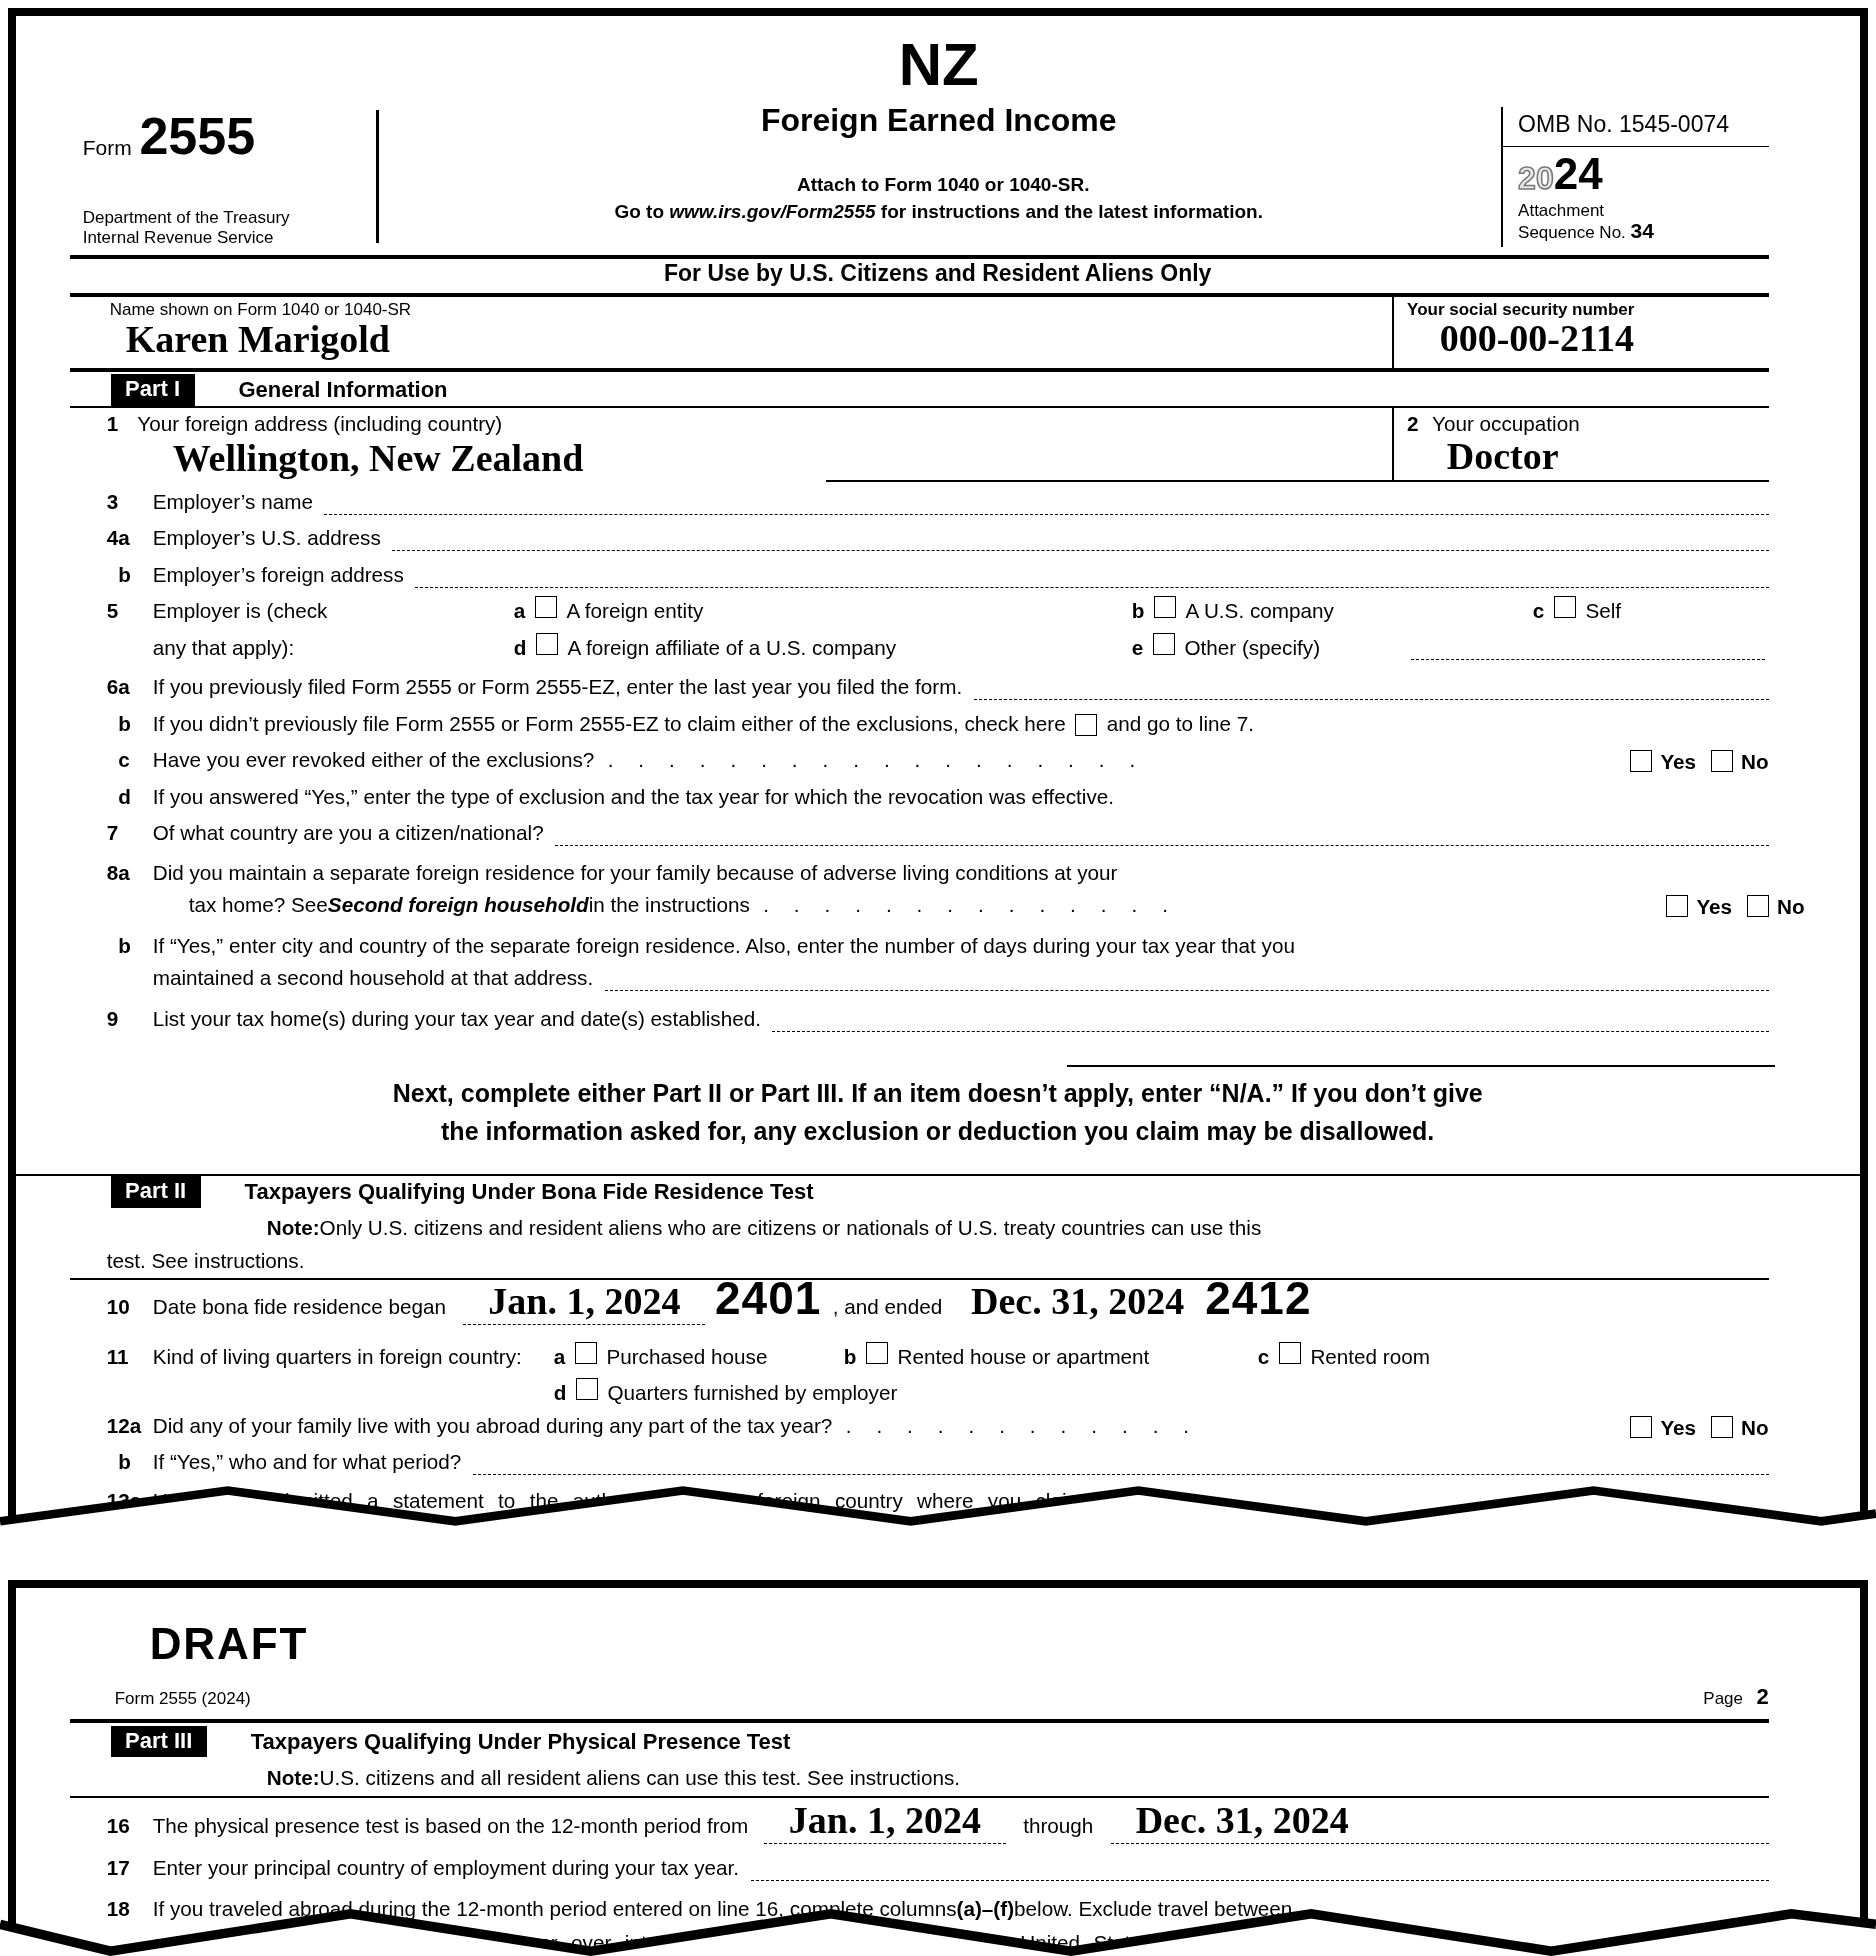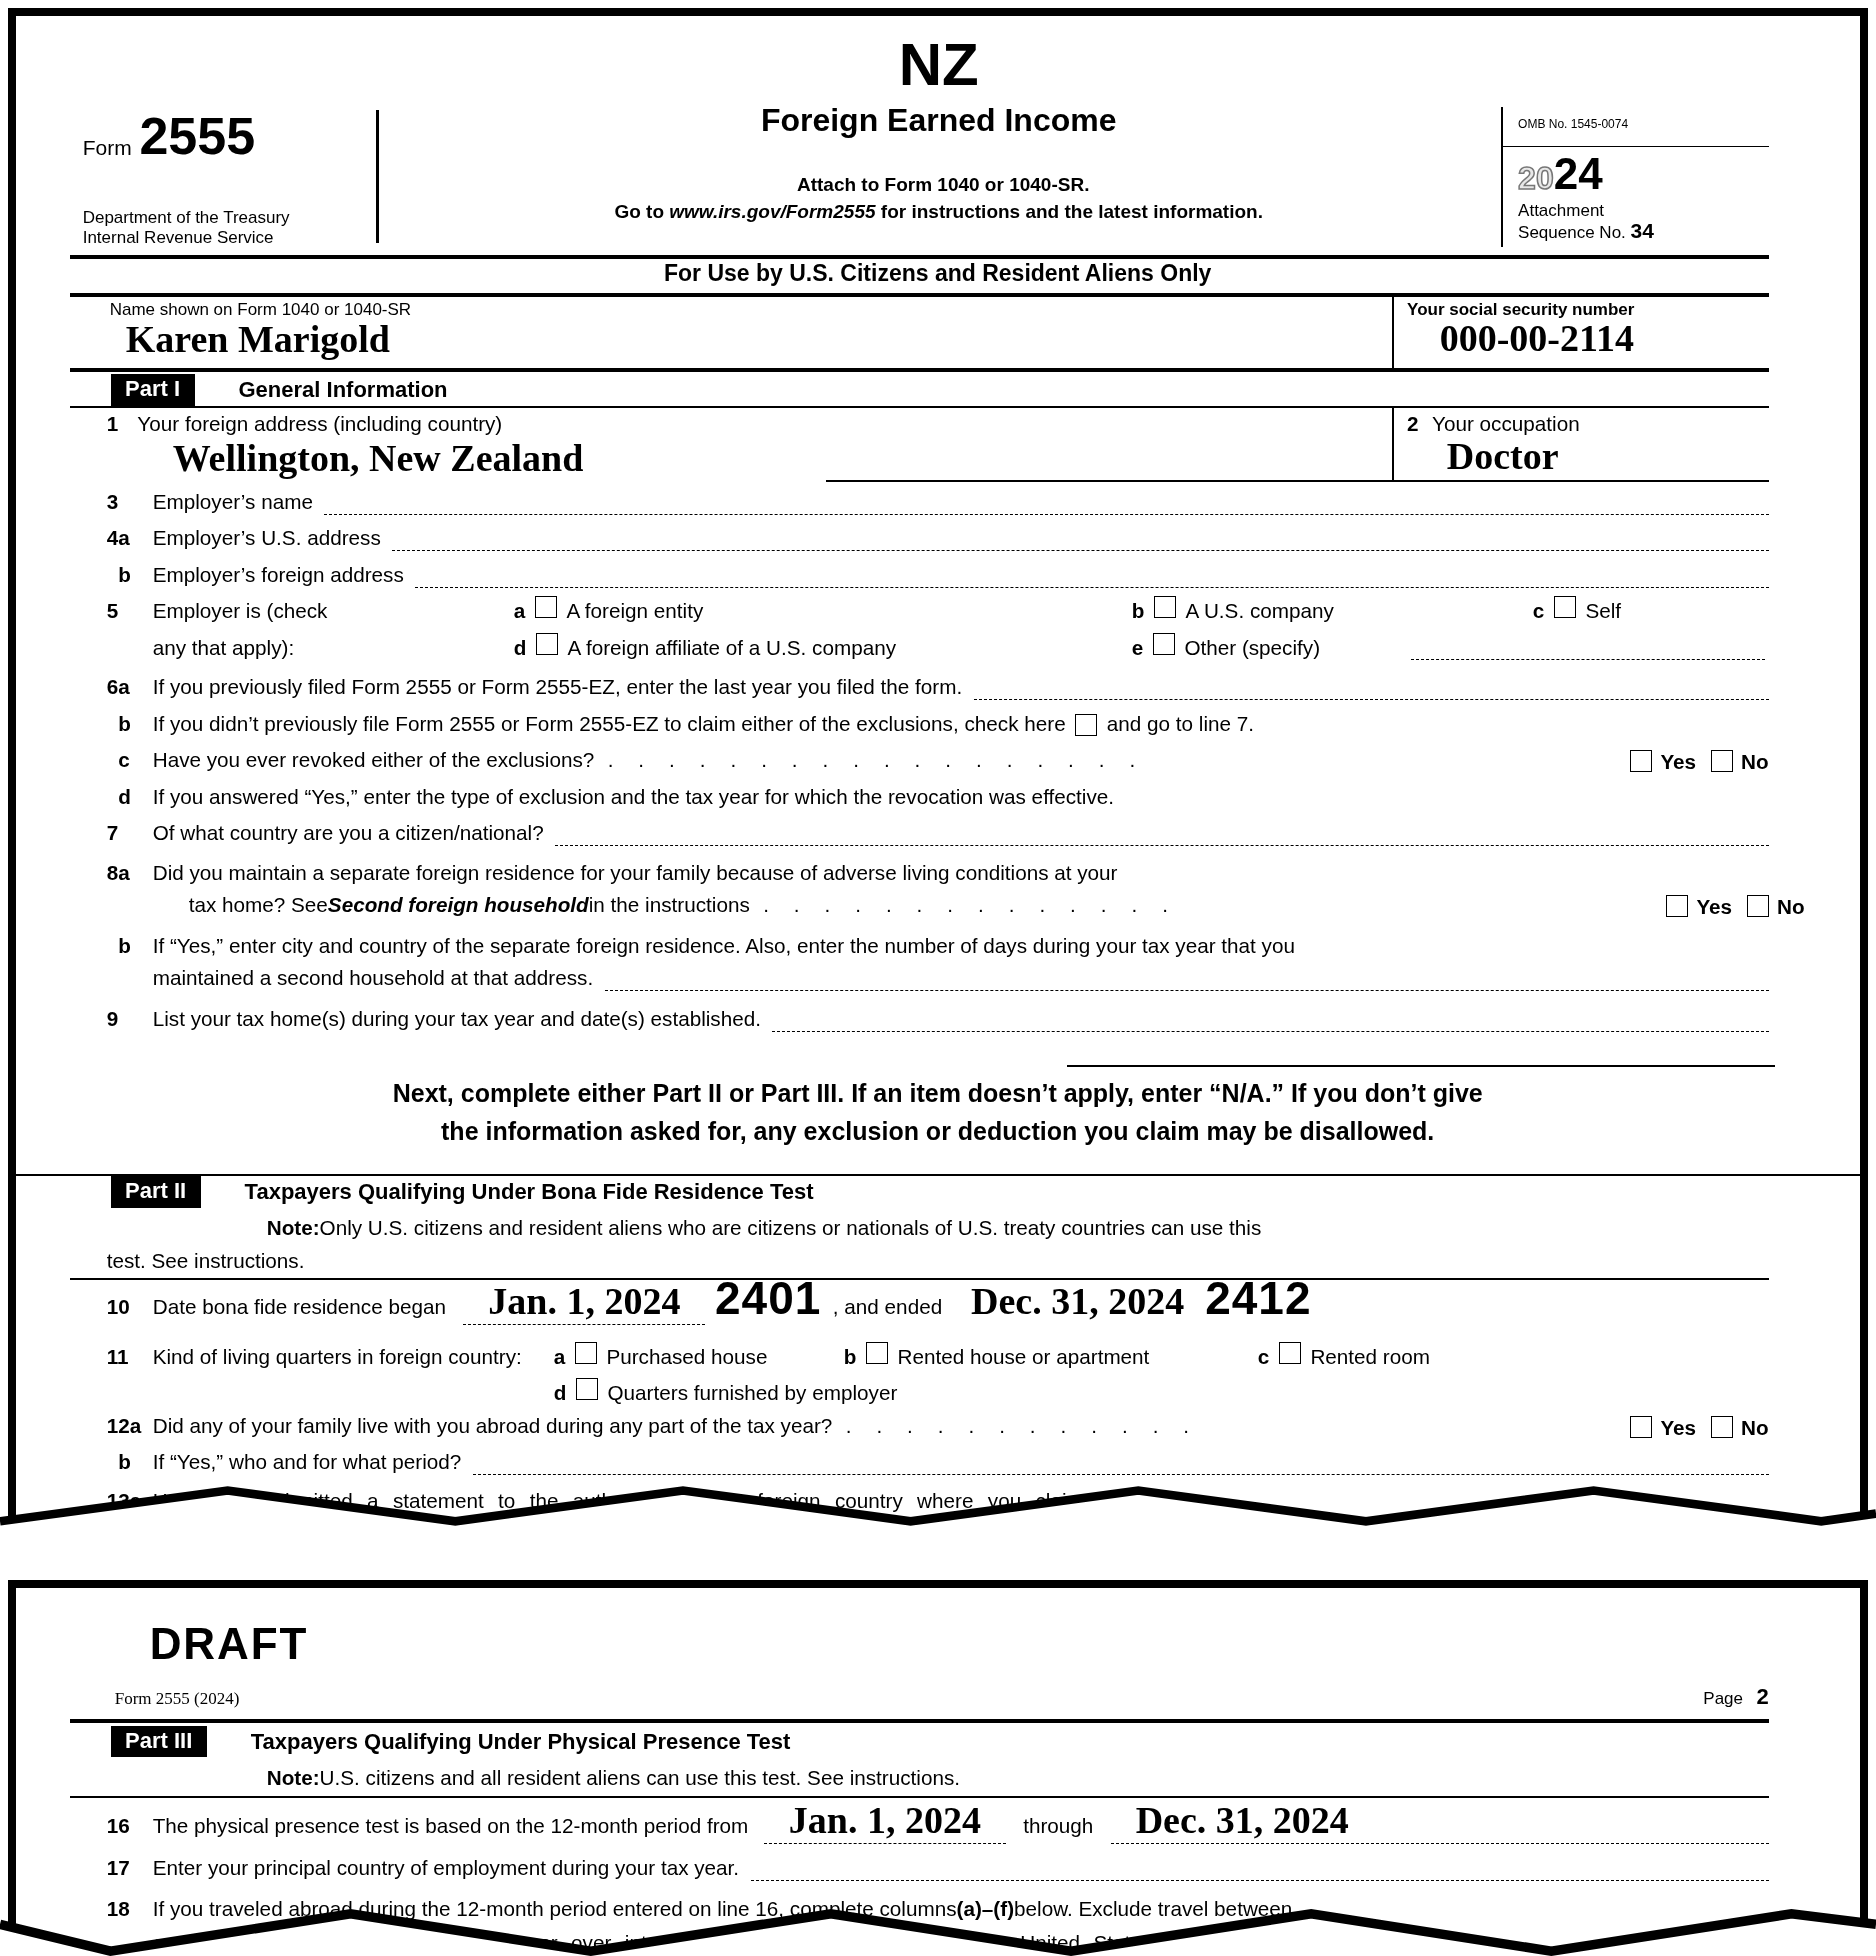"OMB No. 1545-0074" div.sm { font-size: 12px -> 23px }
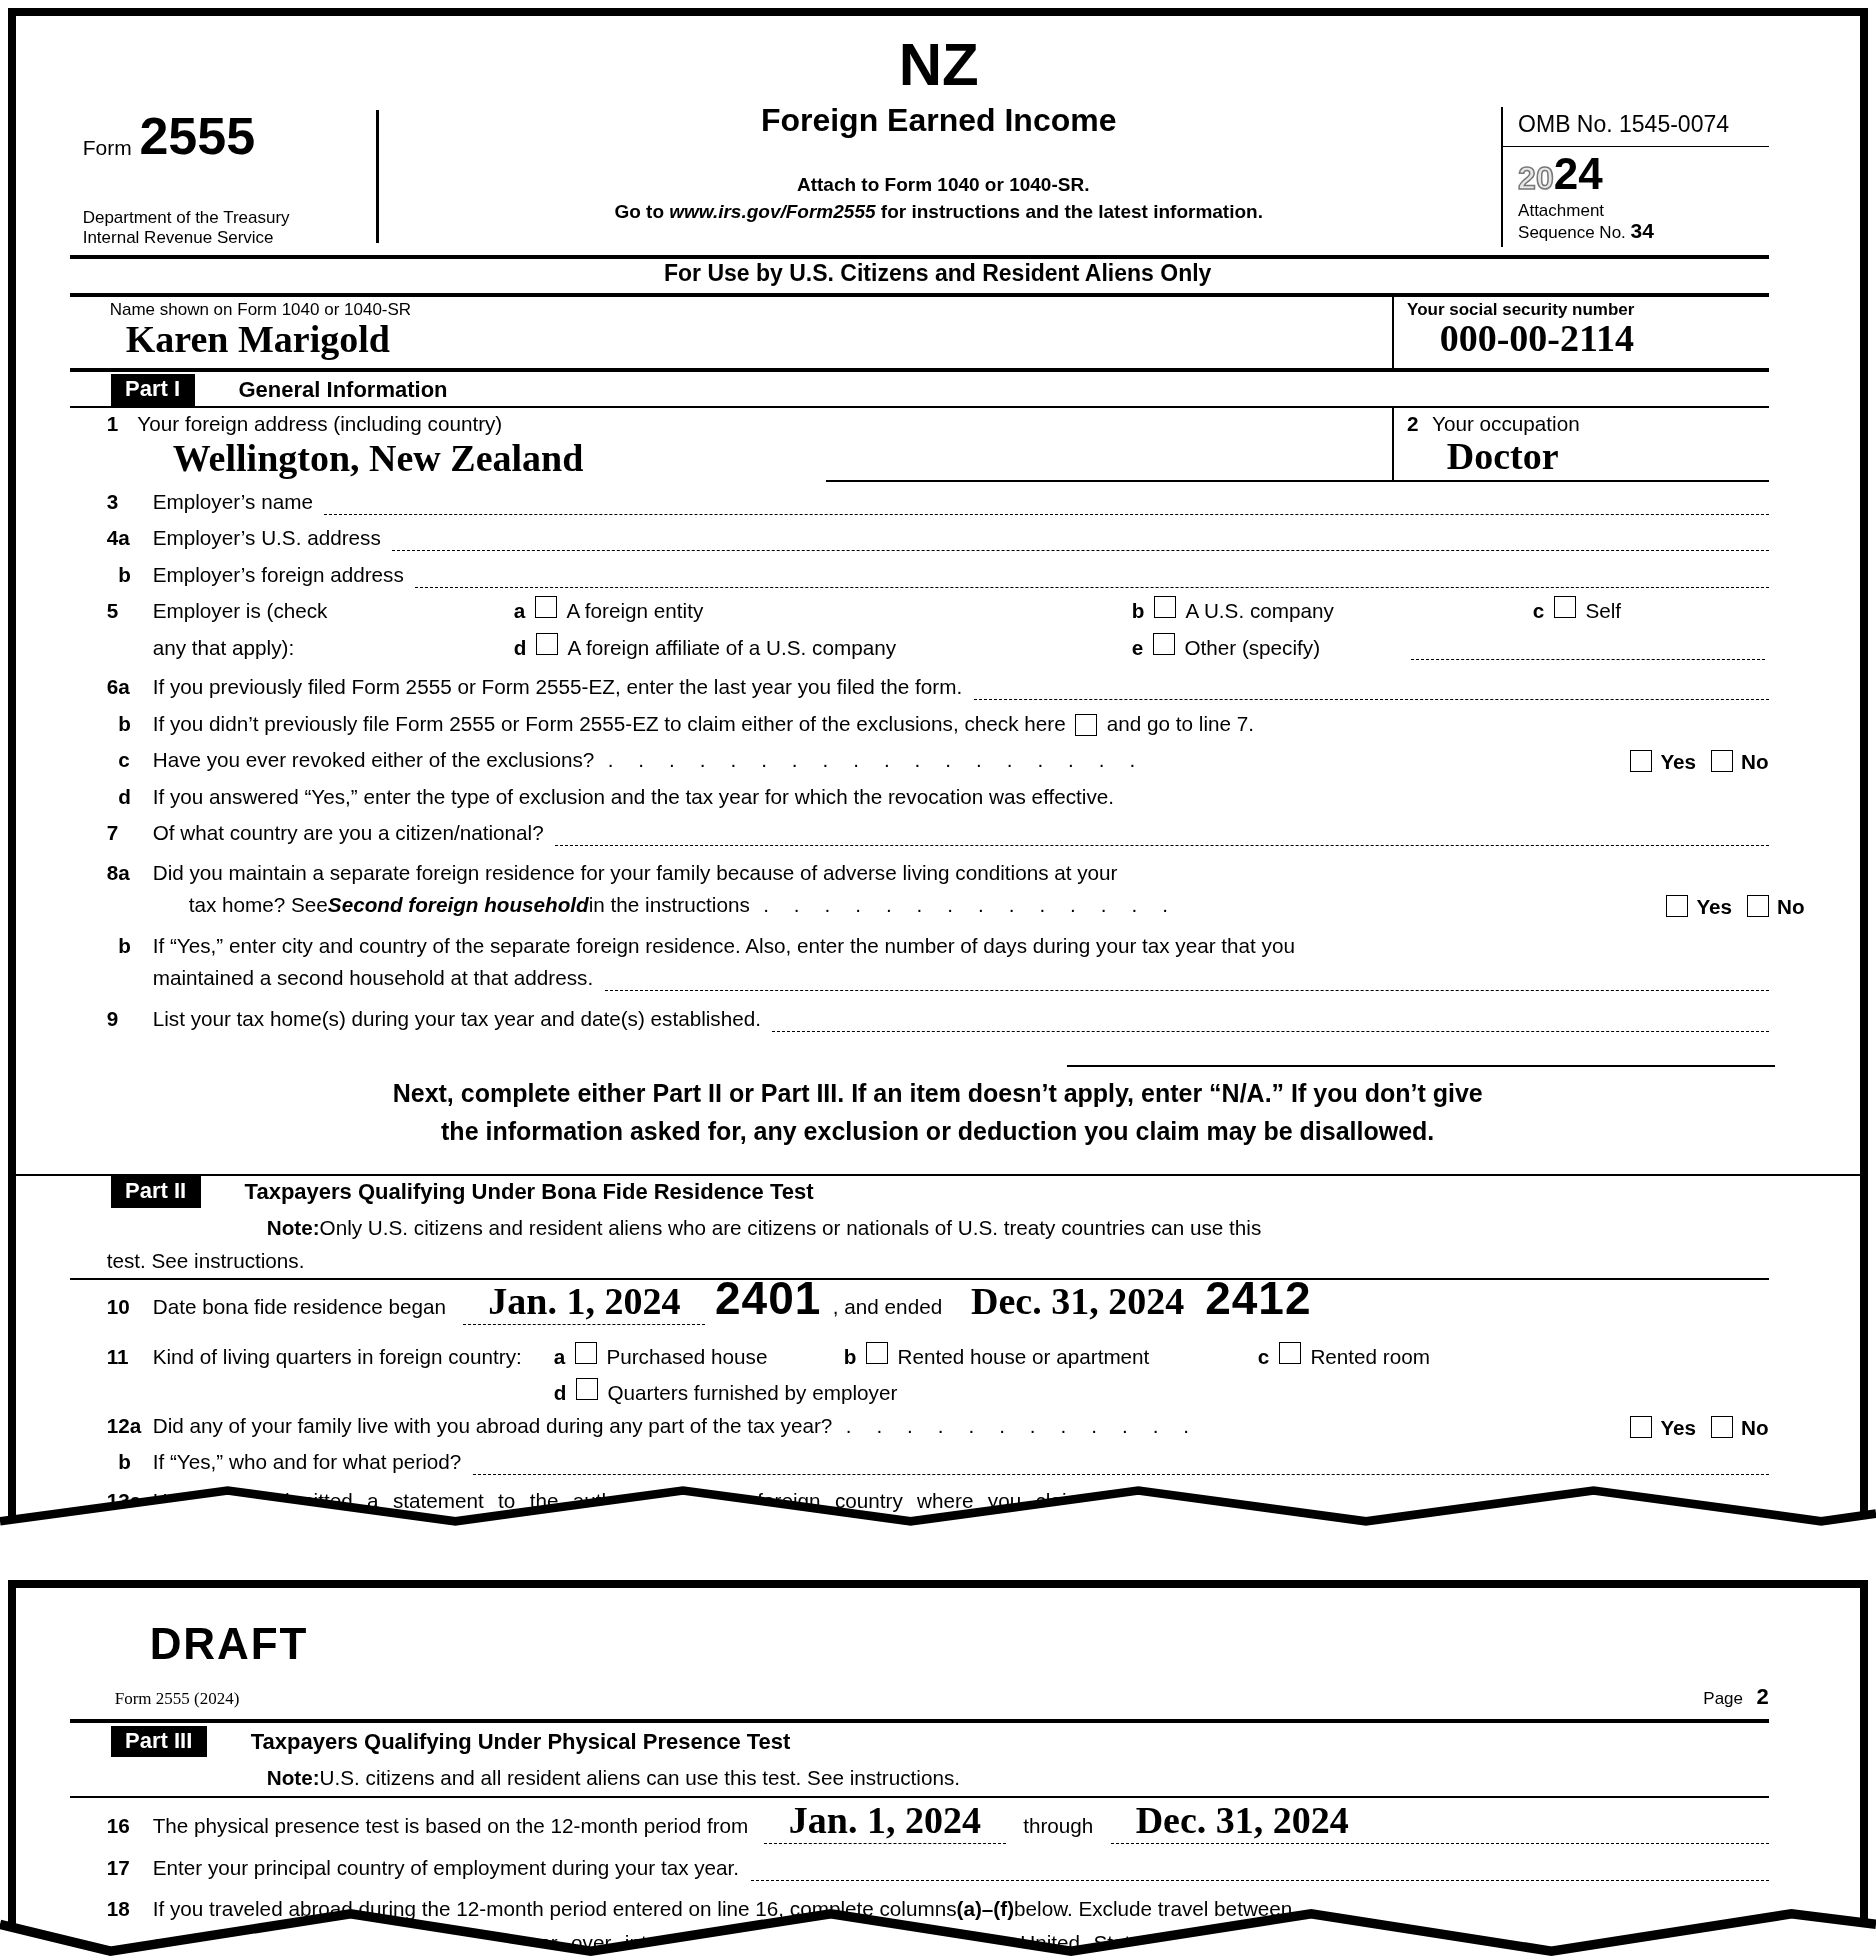"Form 2555 (2024)" div.abs { font-family: Liberation Serif, serif -> none }
